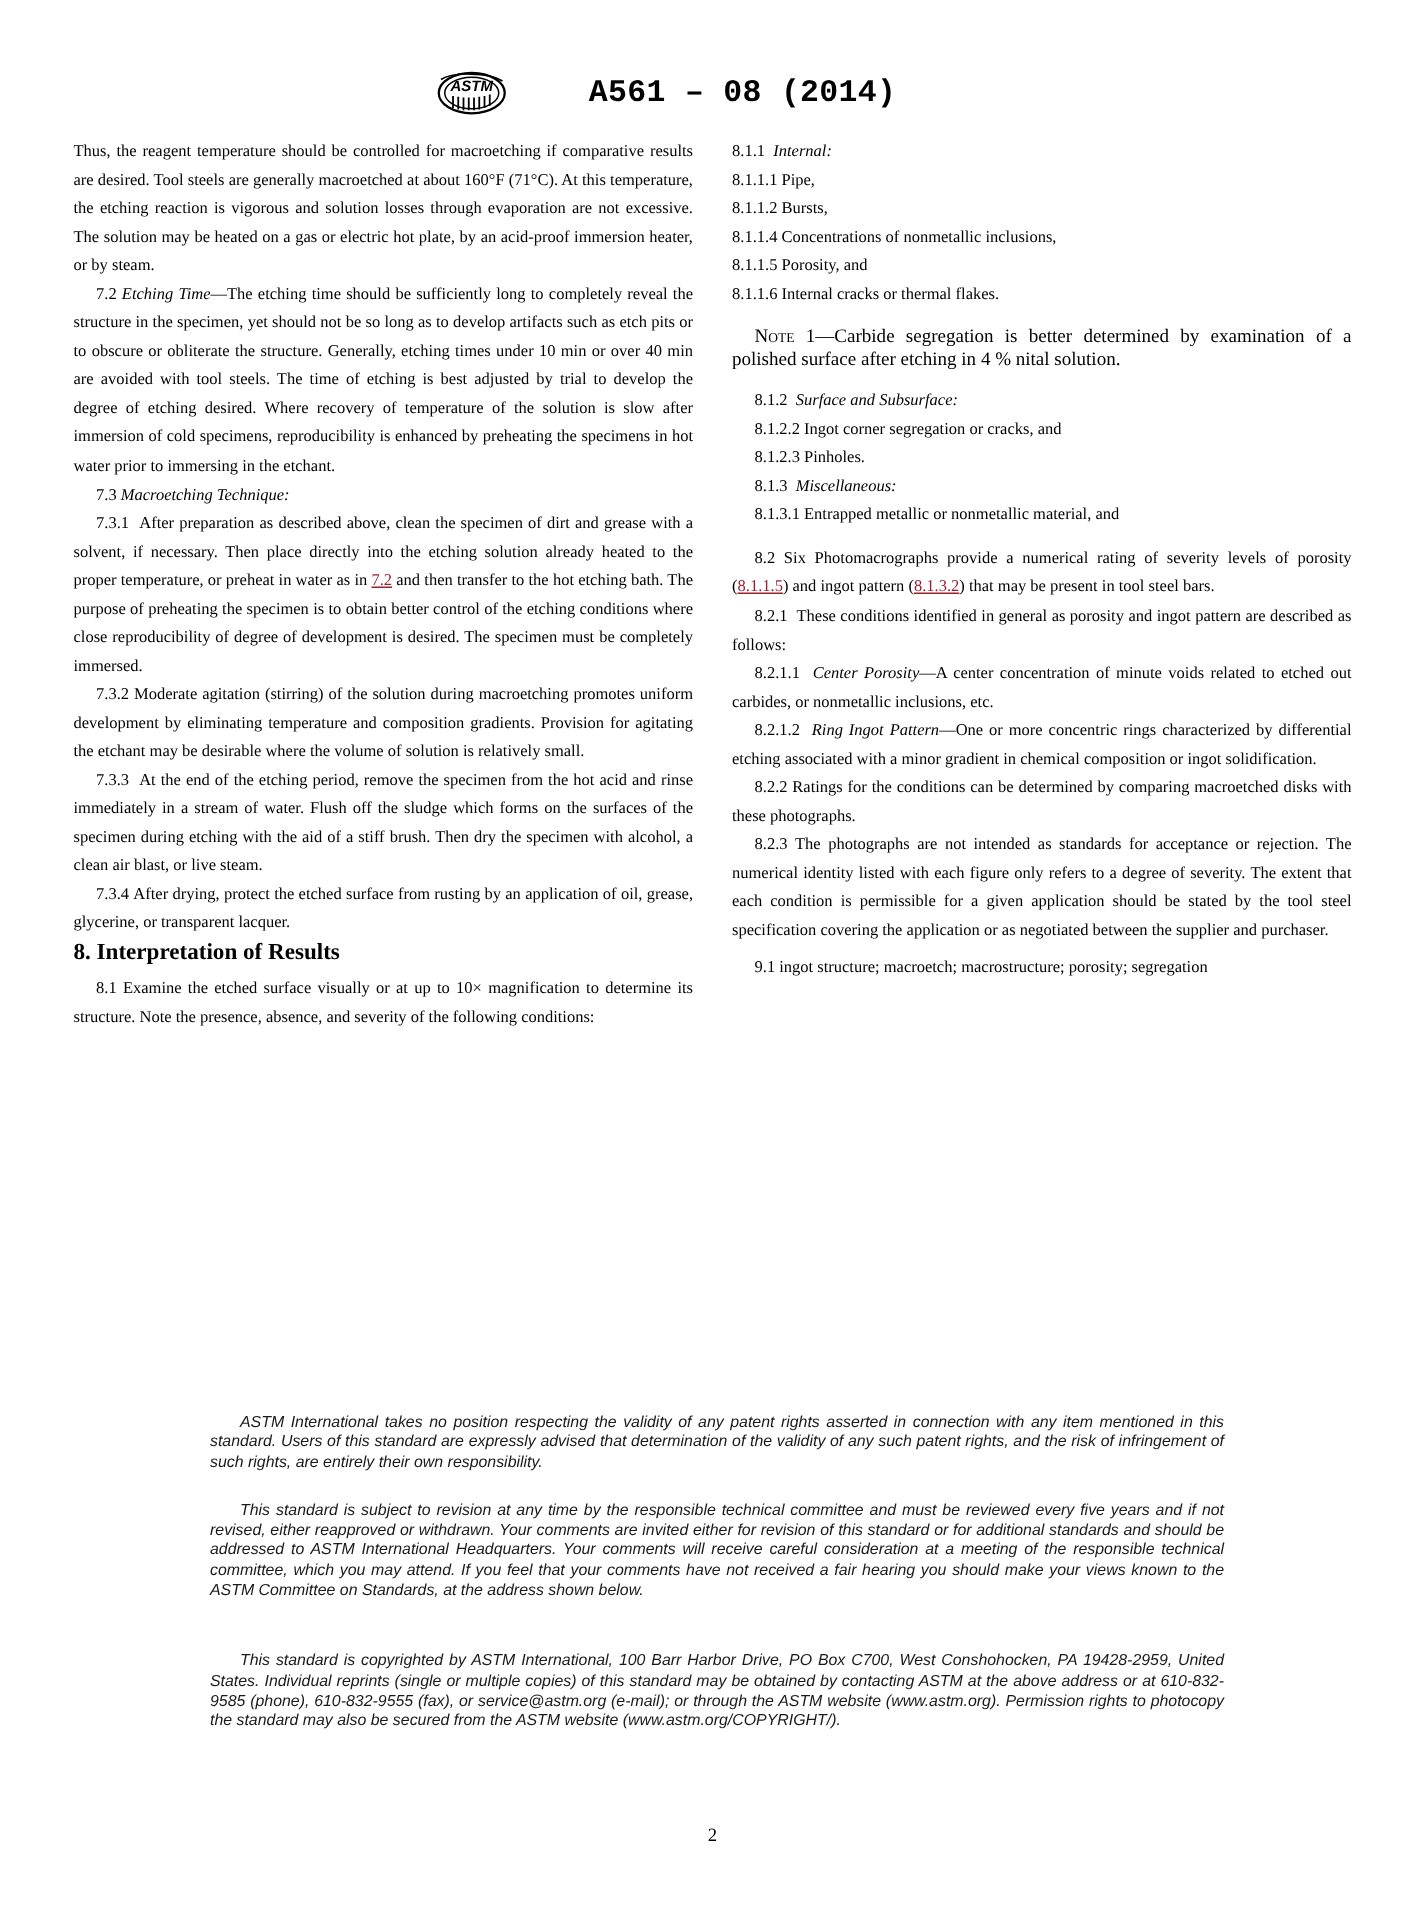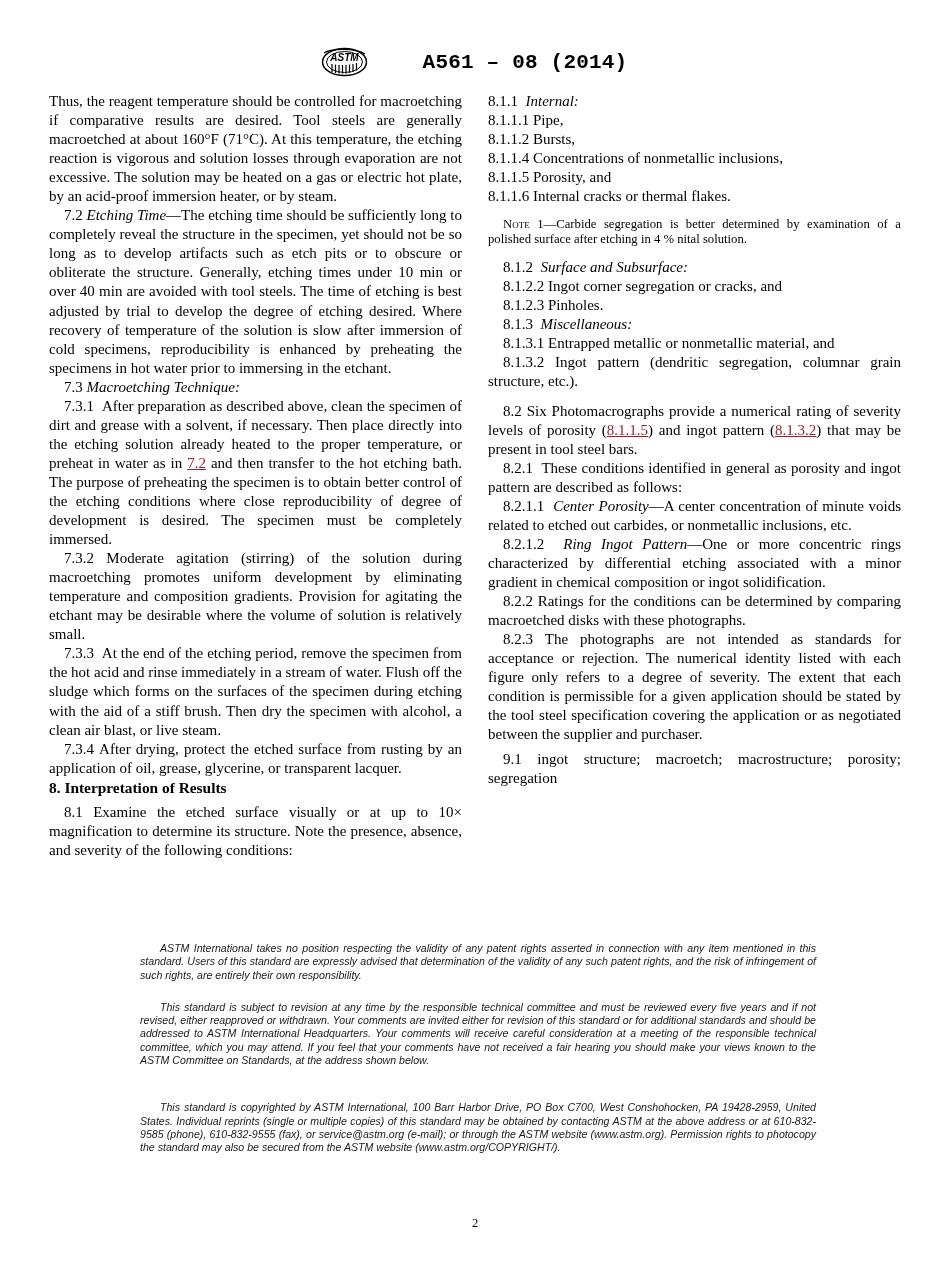"ASTM" .page-header { padding-left: 30px -> none }
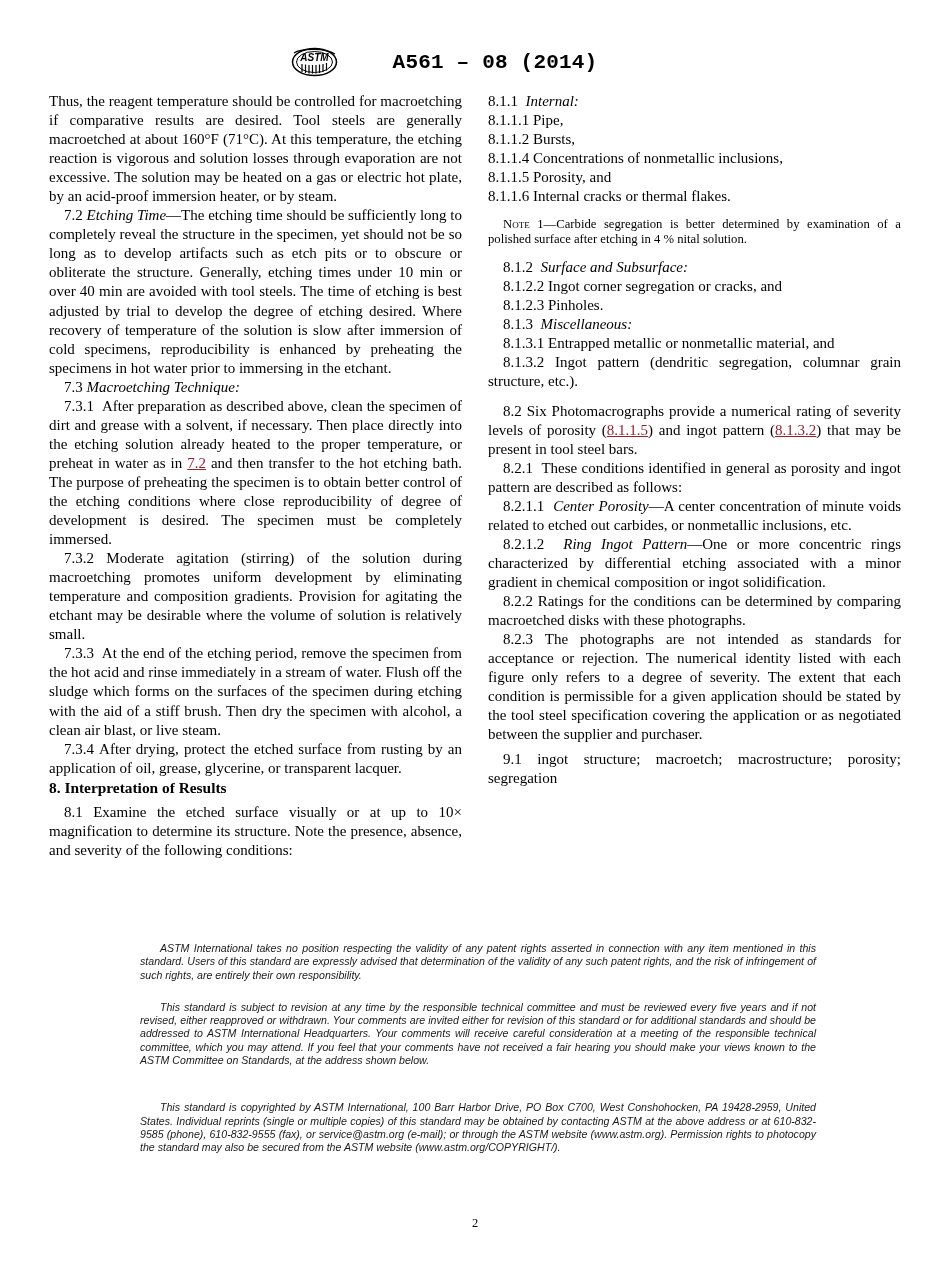"Thus, the reagent temperature should" p { font-size: 15px -> 11px }
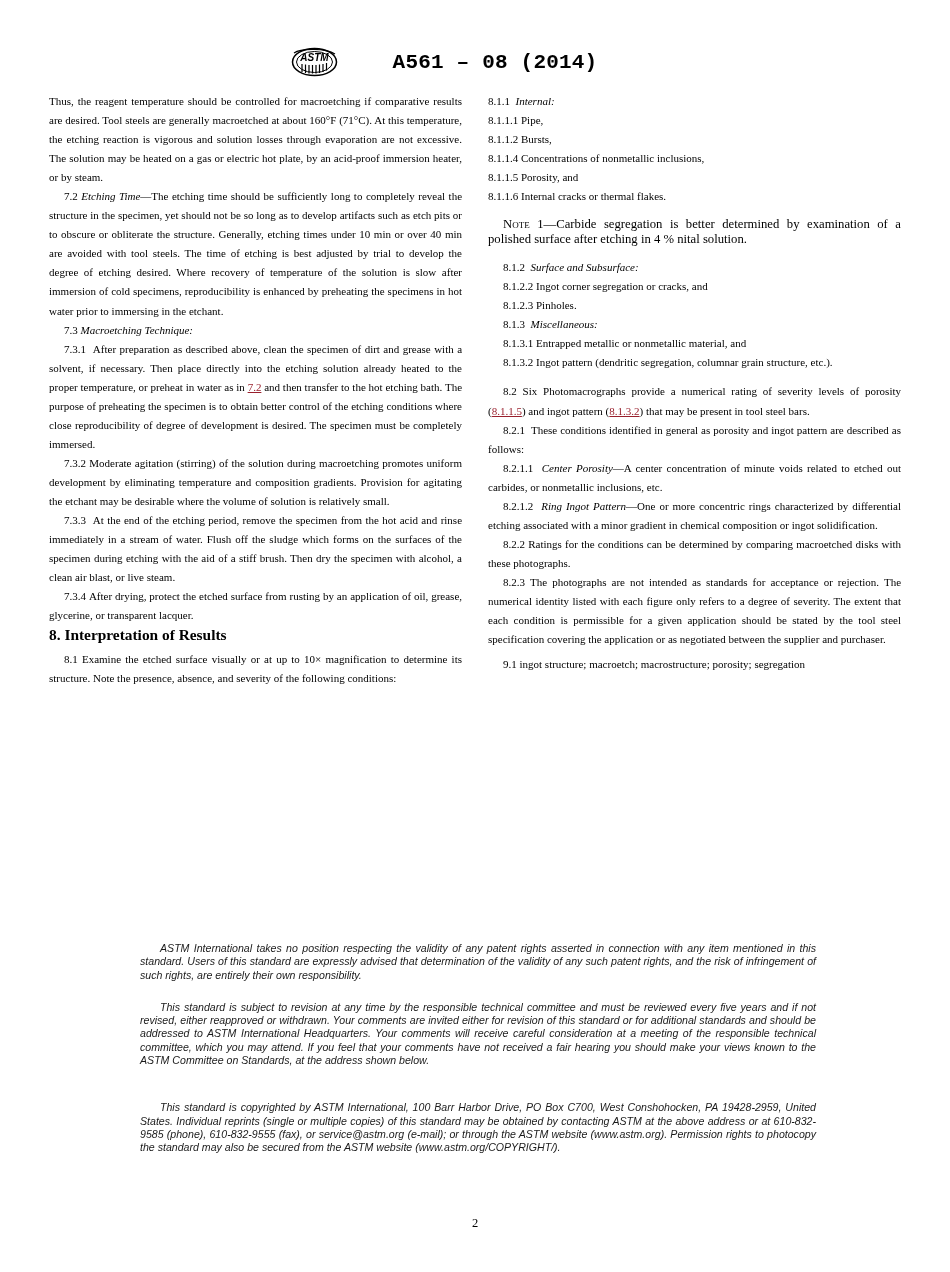"8.1.3.2 Ingot pattern (dendritic" p.ind { html: <p>8.1.3.2 Ingot pattern (dendritic segregation, columnar grain structure, etc.).</p> -> none }
